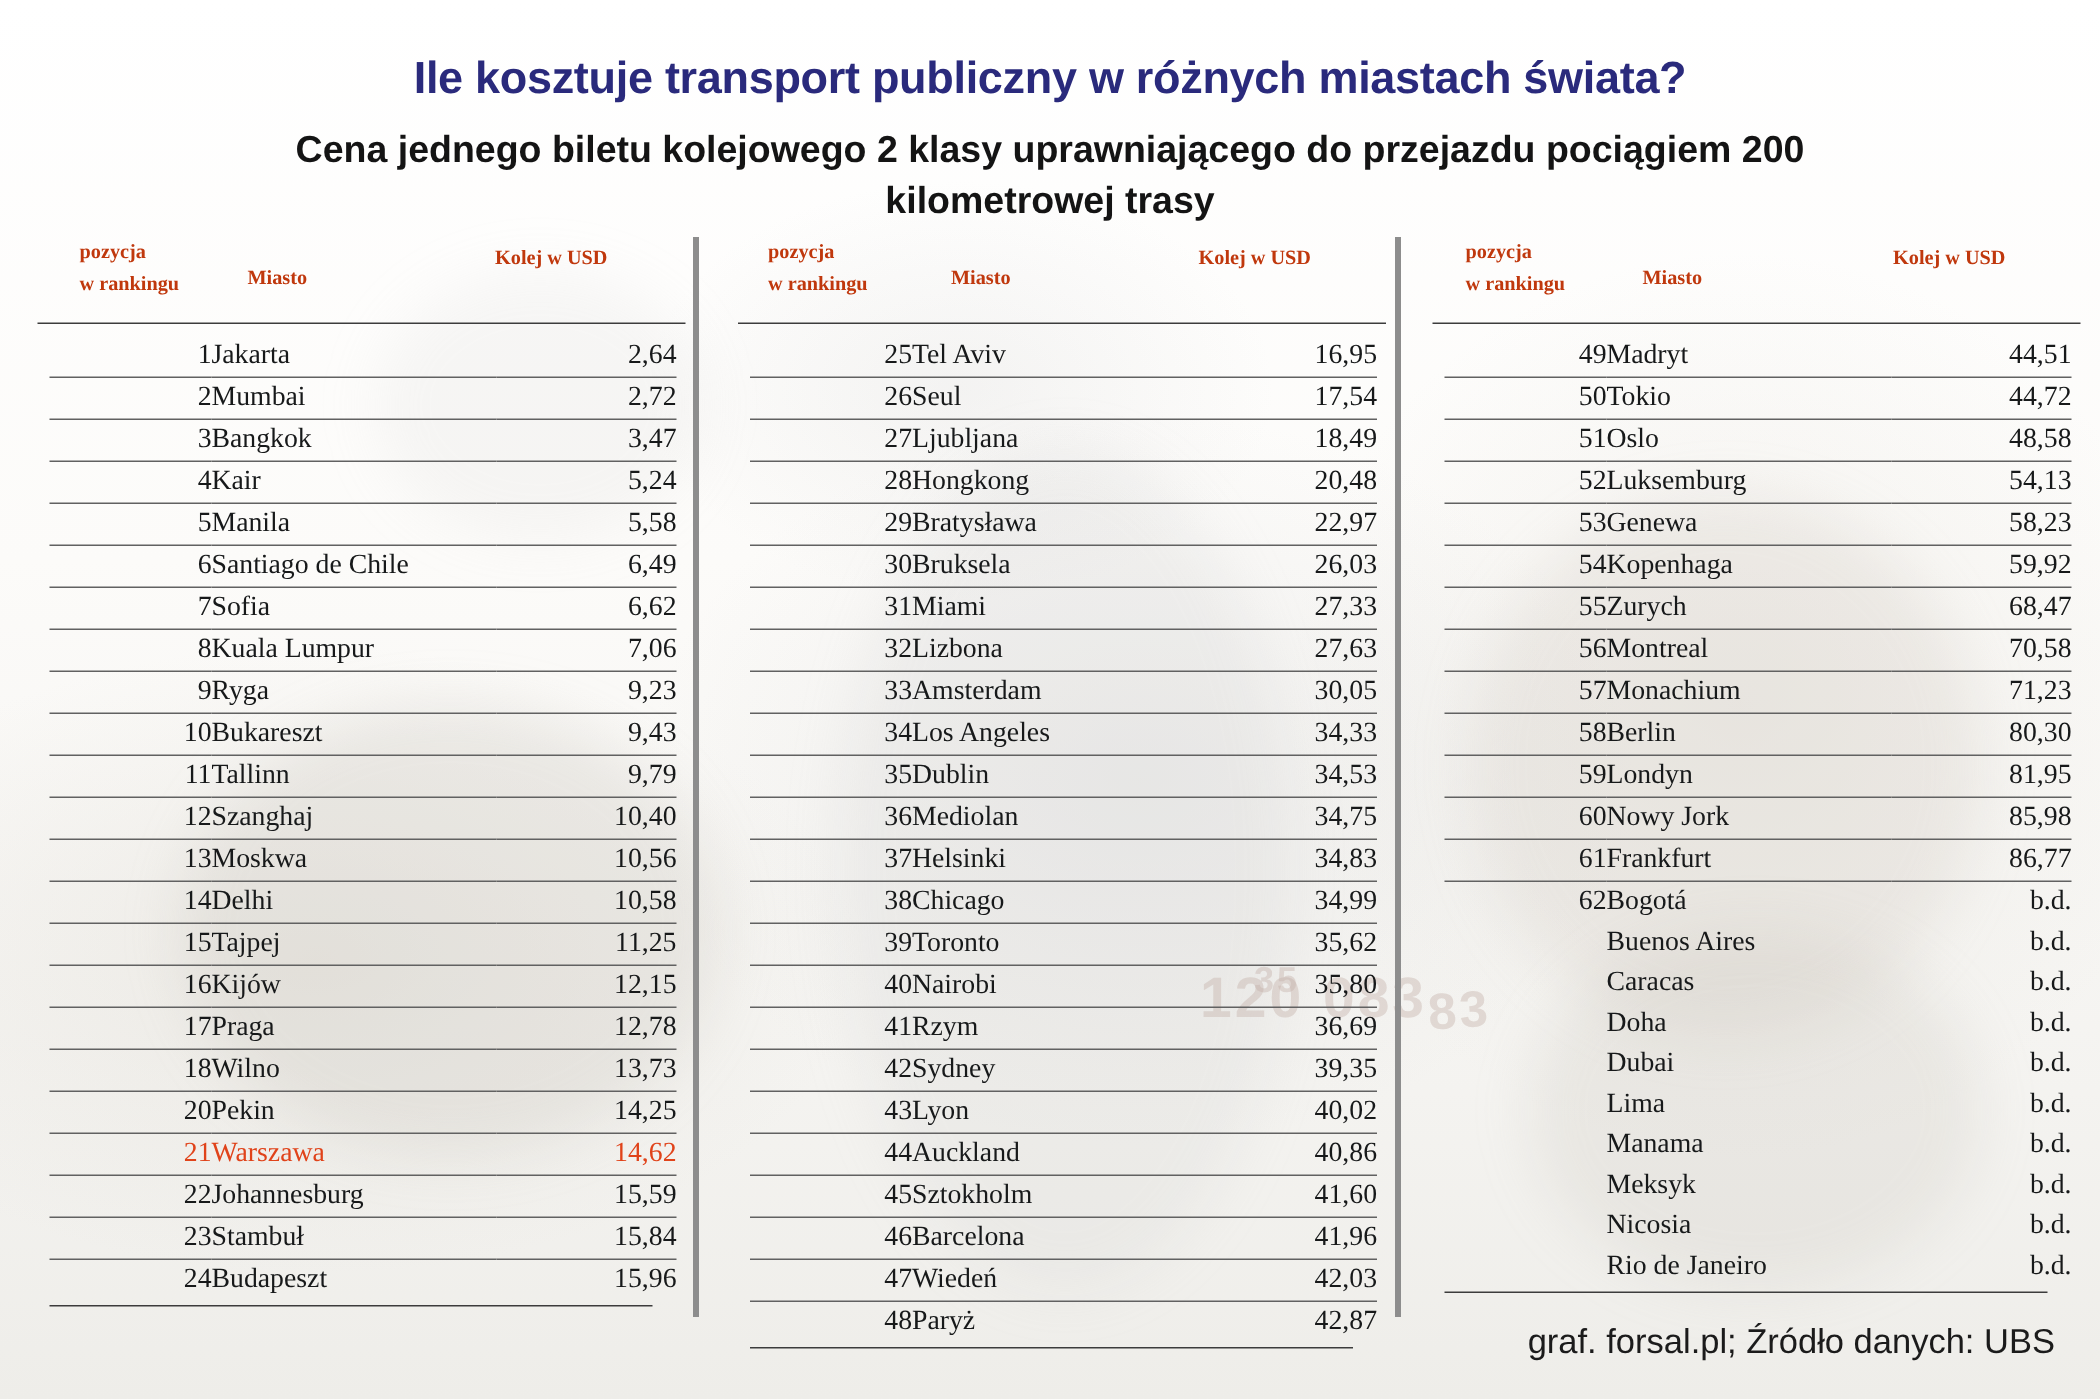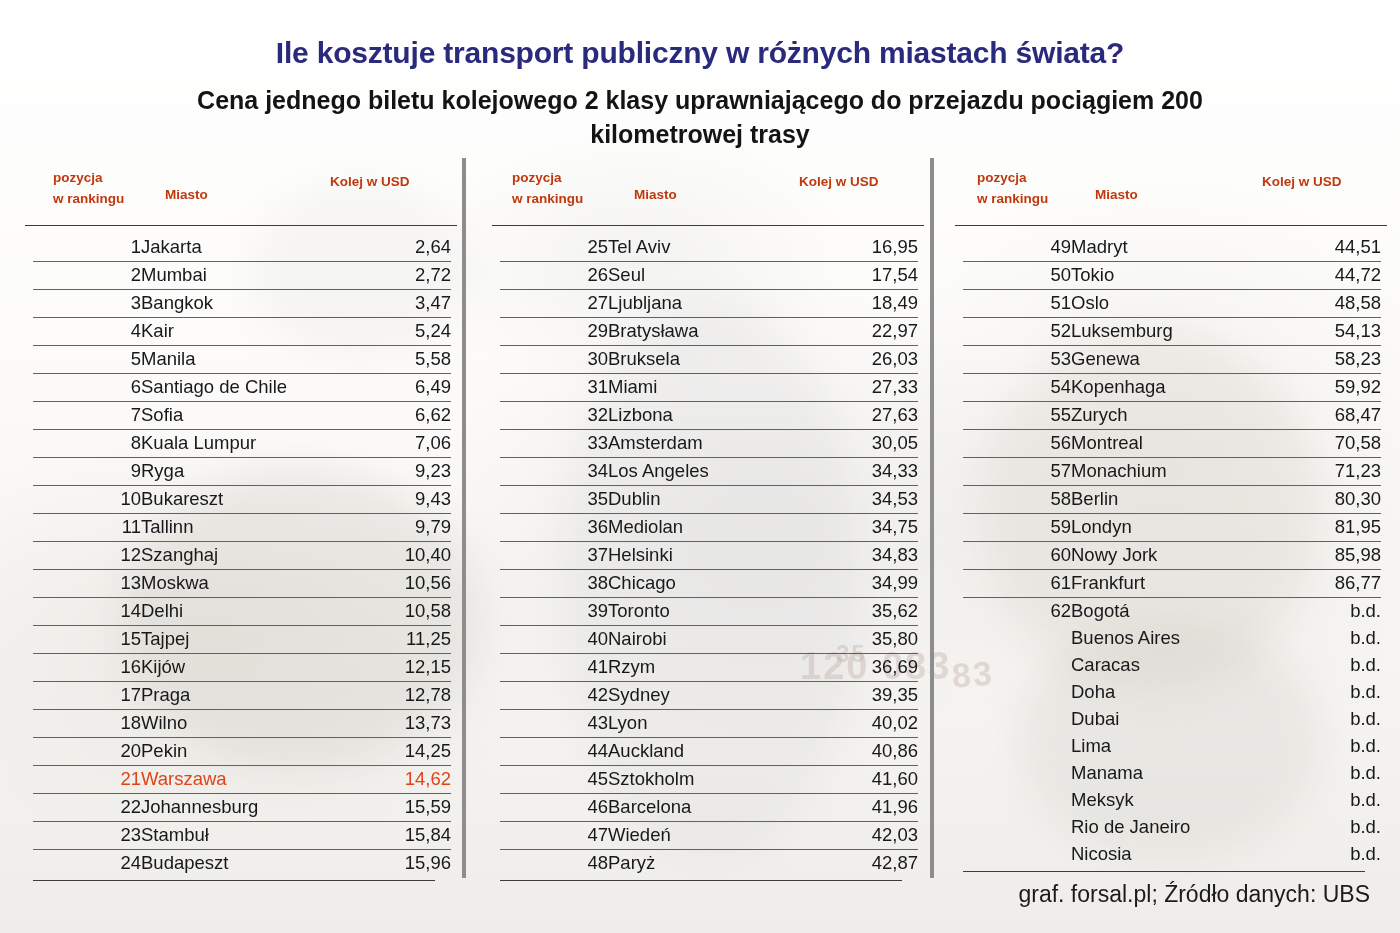"pozycja" .col { font-family: none -> Liberation Serif, serif; top: 160px -> 150px }
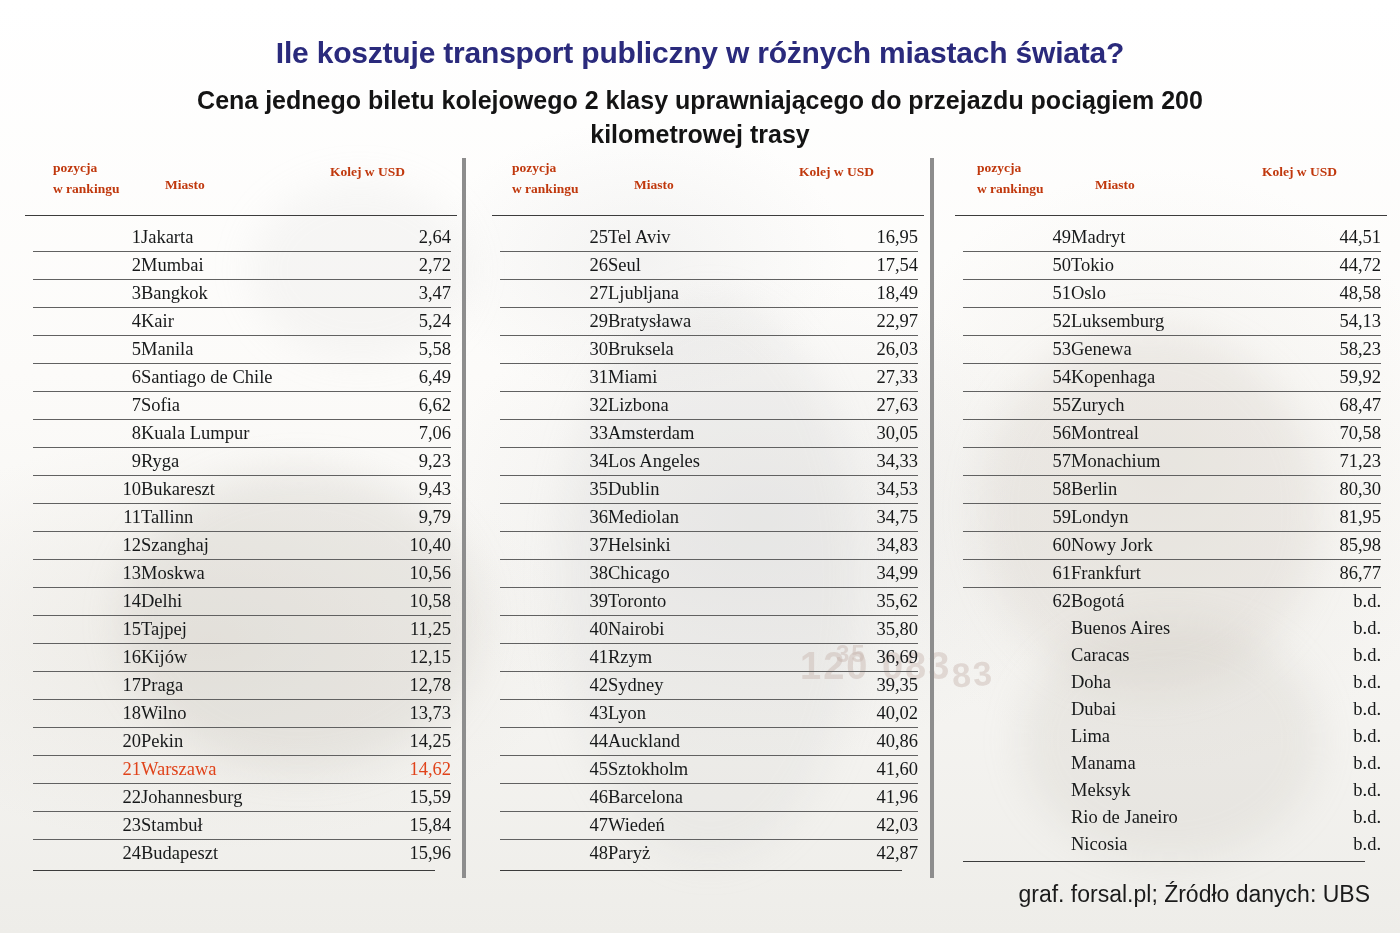"28" tr { html: none -> <tr> <td>28</td> <td>Hongkong</td> <td>20,48</td> </tr> }
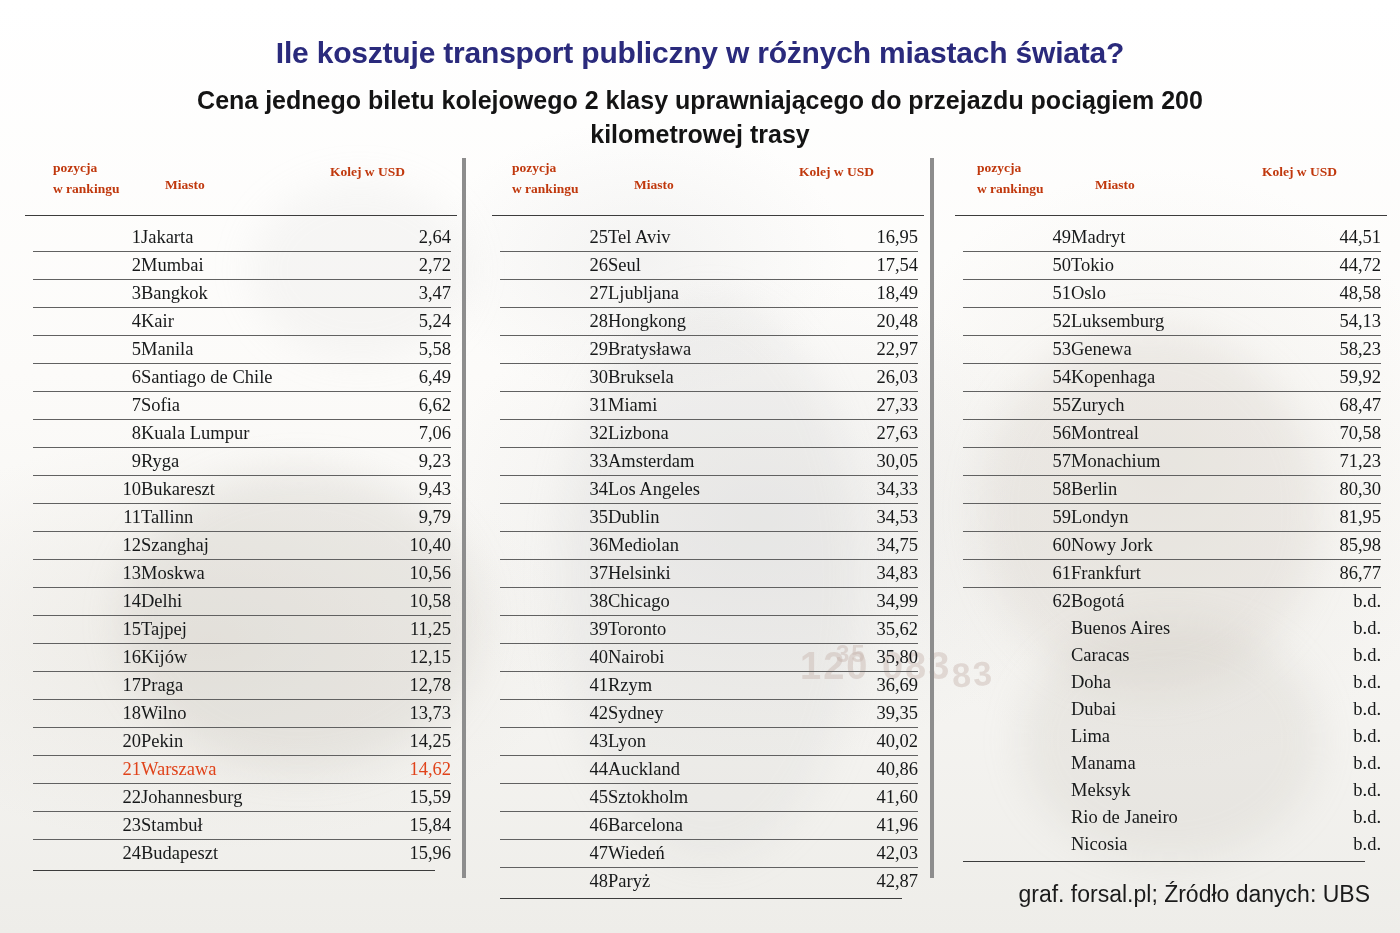"Rio de Janeiro" tr.noline { order: before "Nicosia" -> after "Nicosia" }
